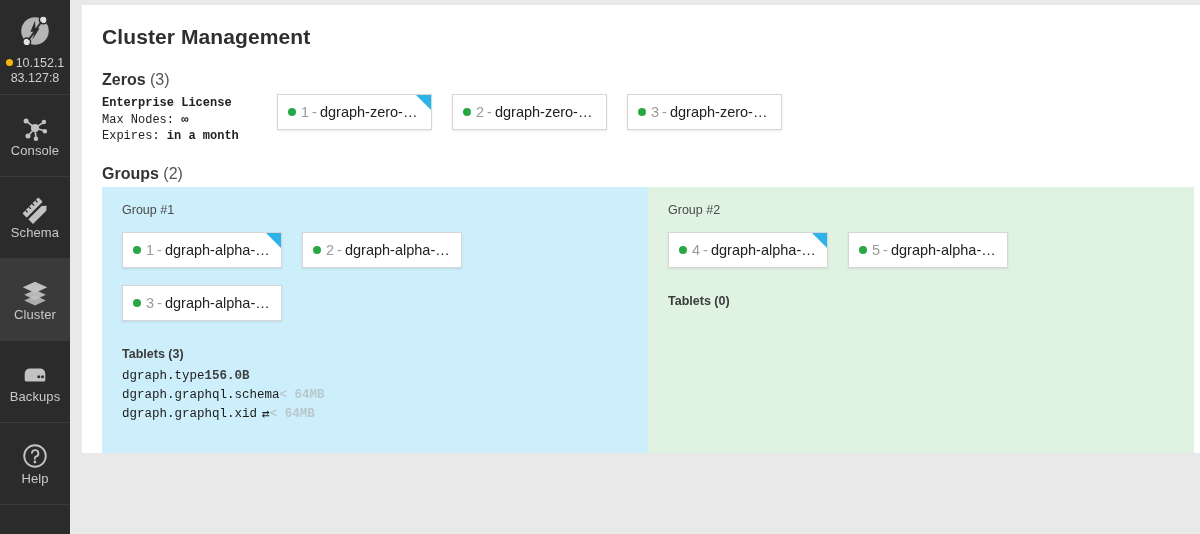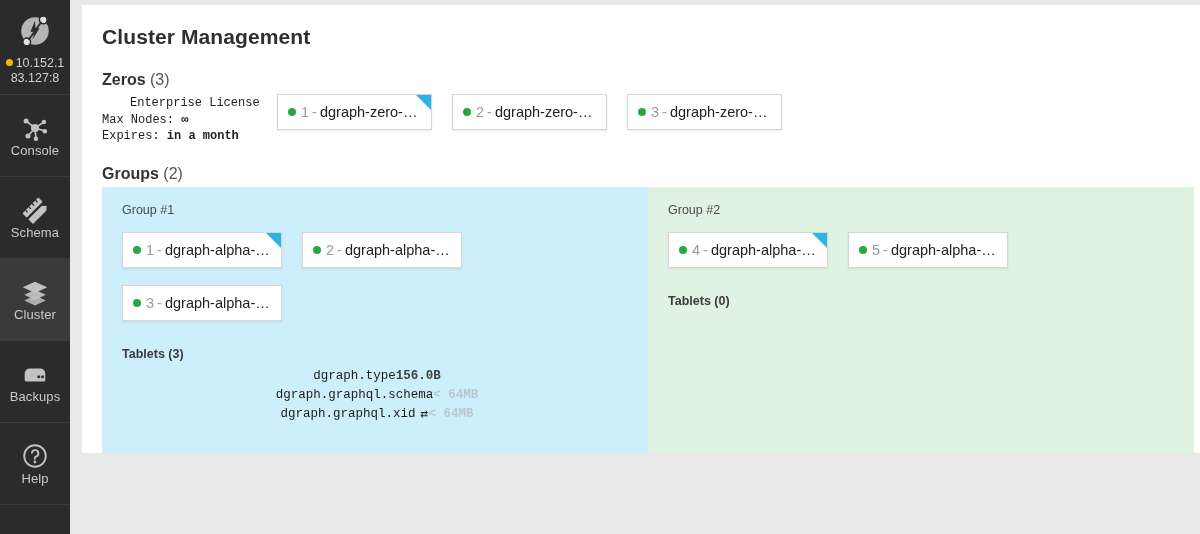"Enterprise License" .license .lic-title { font-weight: normal -> bold; margin-left: 28px -> none }
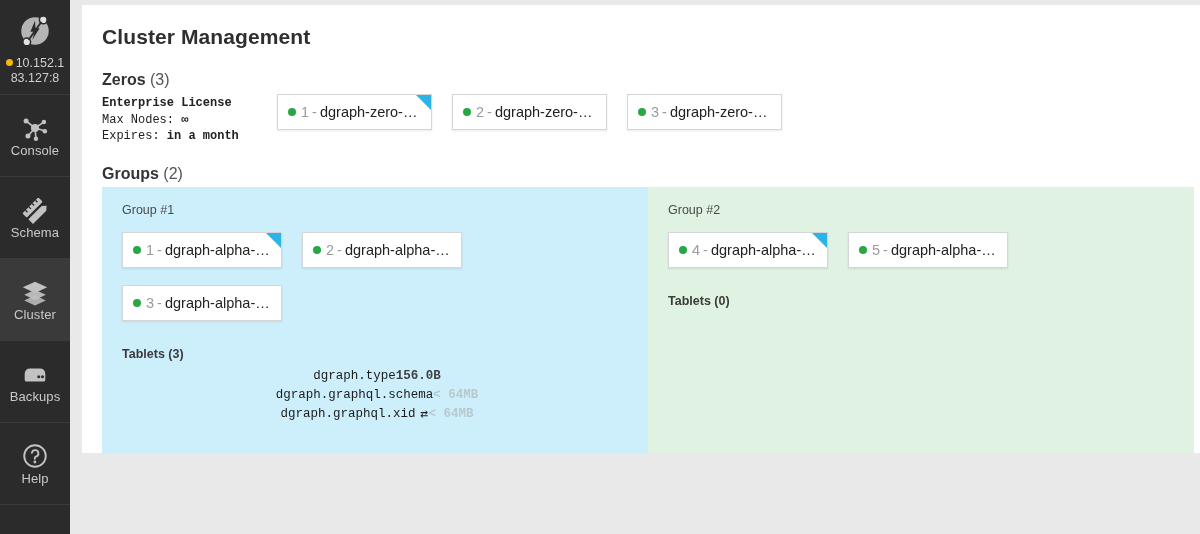"dgraph.type" .tablet-row { justify-content: center -> flex-start }
